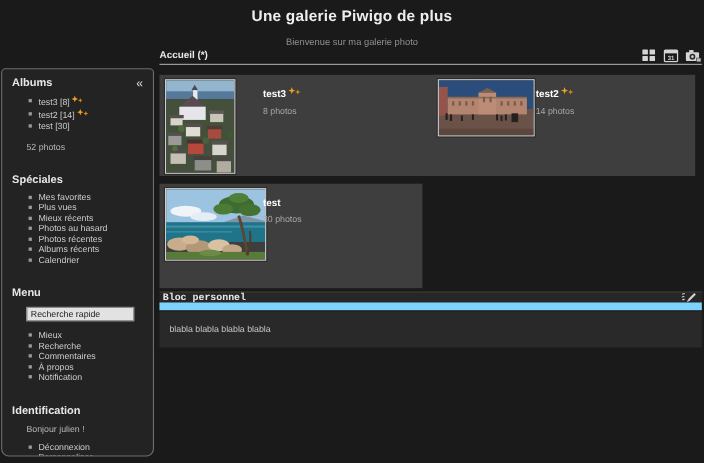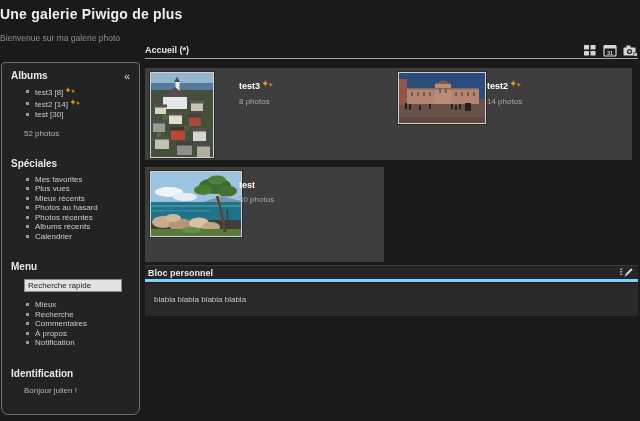"Une galerie Piwigo de plus" .page-header { text-align: none -> center }
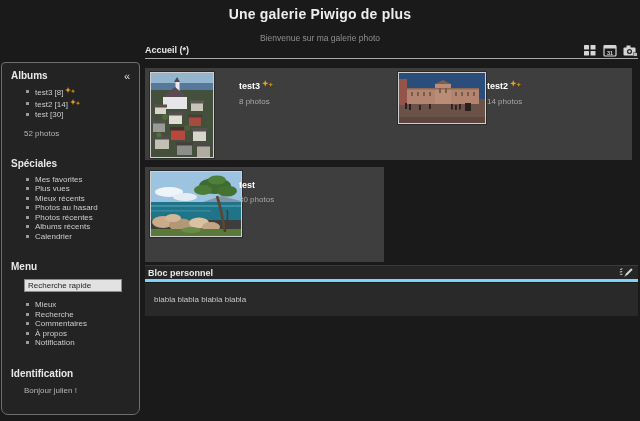"Bloc personnel" .pb-header { border-bottom: 3px solid #7dd3fc -> 7px solid #7dd3fc; font-family: none -> Liberation Mono, monospace }
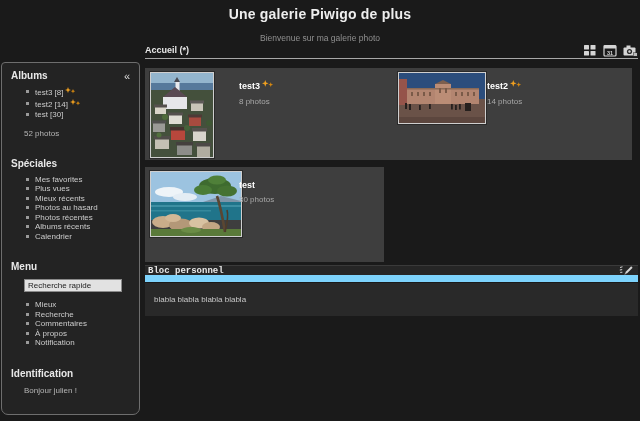"Déconnexion" ul.mlist { html: none -> <ul> <li><a>Déconnexion</a></li> <li><a>Personnaliser</a></li> </ul> }
